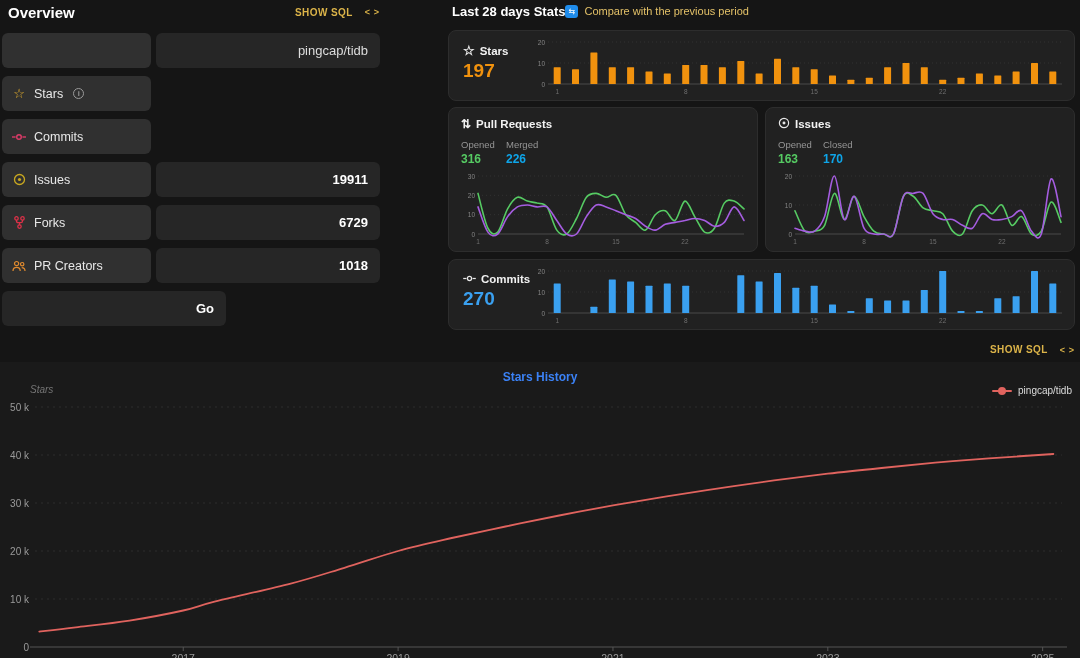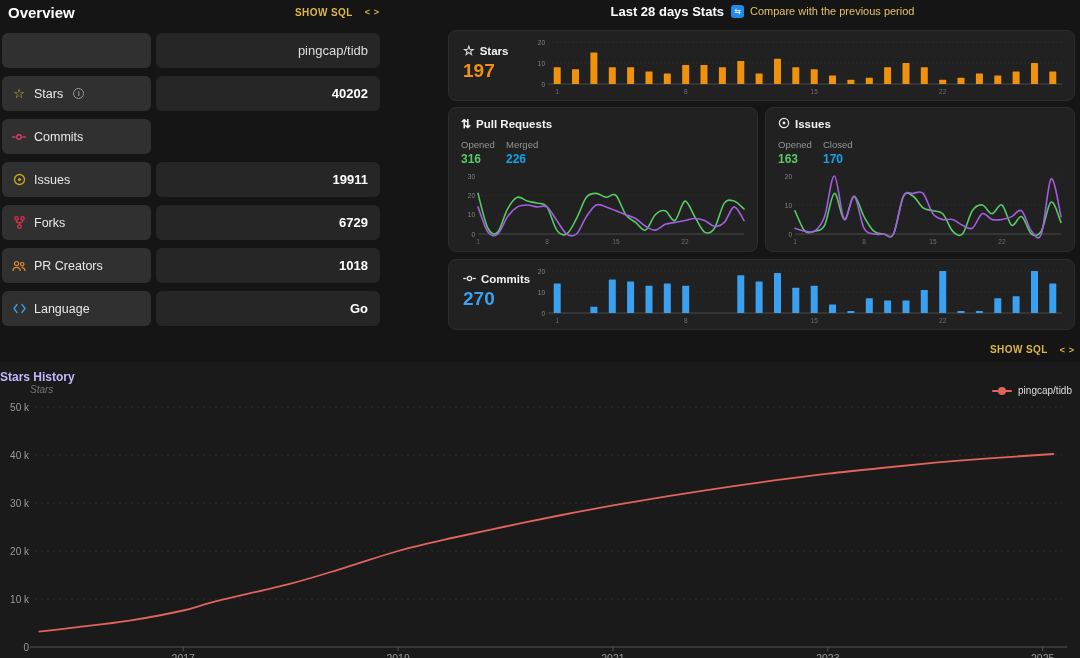"Last 28 days Stats" .r-head { gap: 7px -> none; justify-content: center -> flex-start }
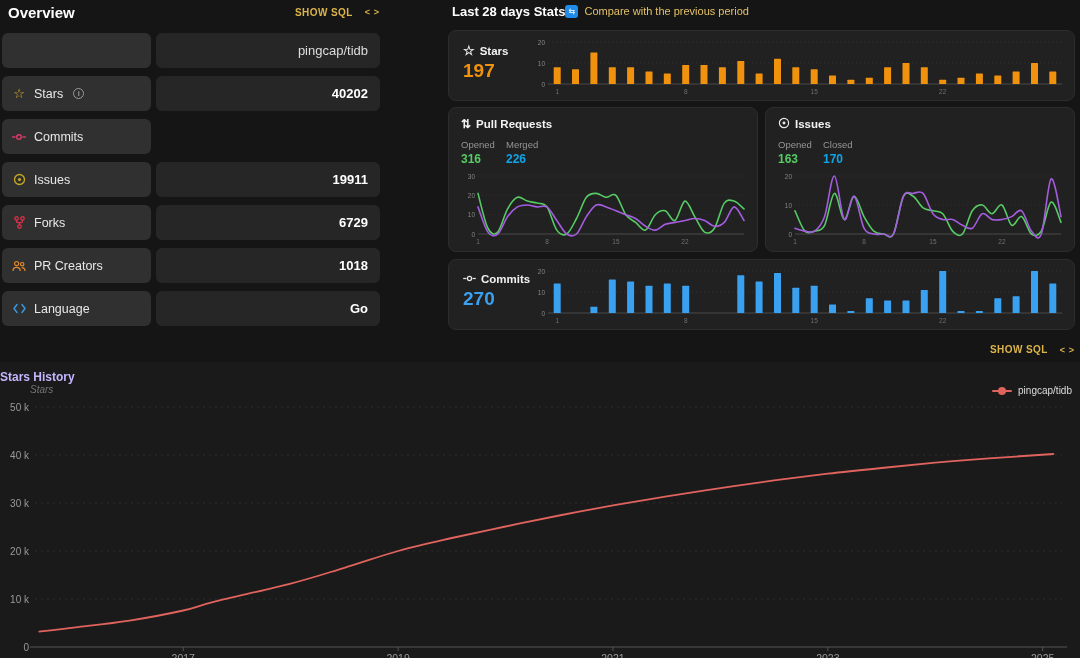"40202" div.ocell { html: <div> <span>40202</span> </div> -> none }
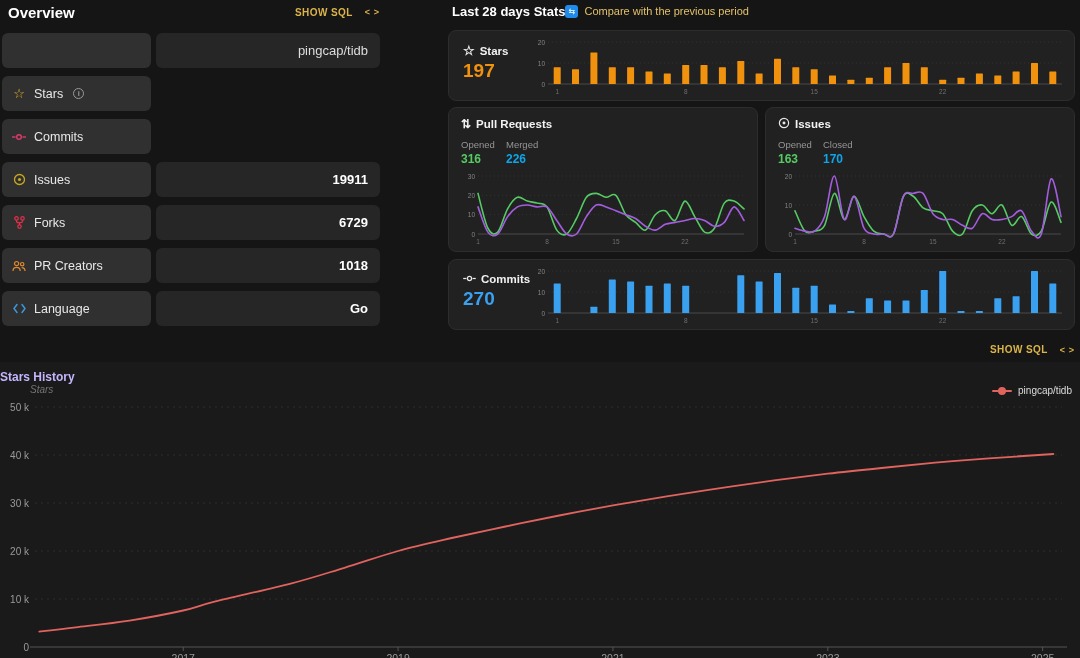"Language" div.ocell { html: <div> <span> <svg> <g> <path></path> <path></path> </g> </svg> </span> <span>Language</span> </div> -> none }
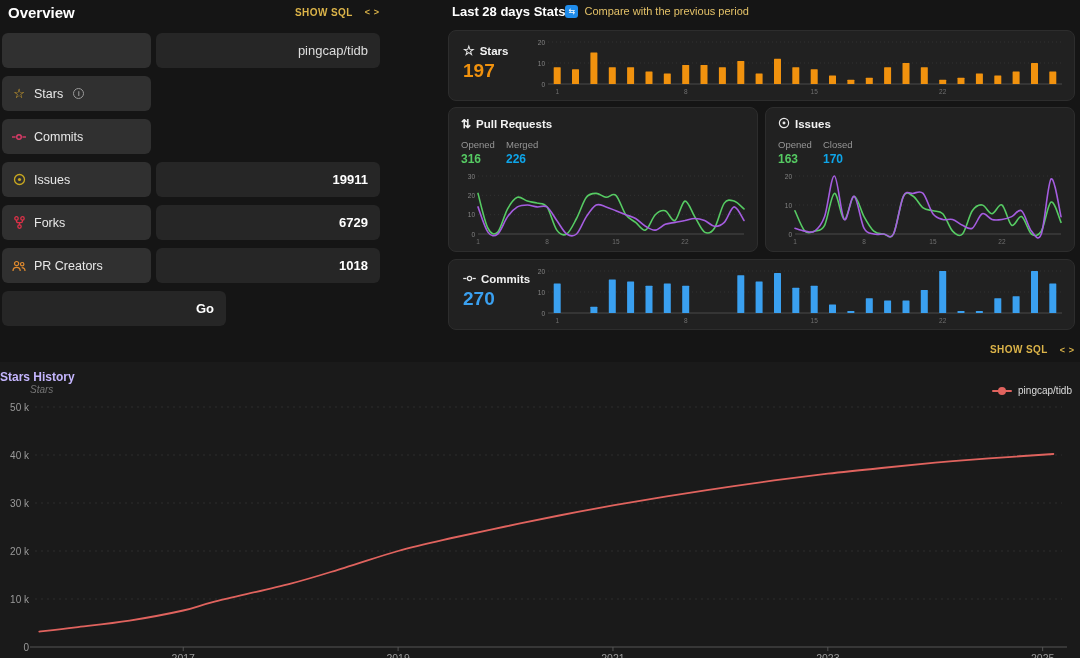"Stars History" .hist-title { color: #c4b5fd -> #3b82f6; text-align: left -> center }
